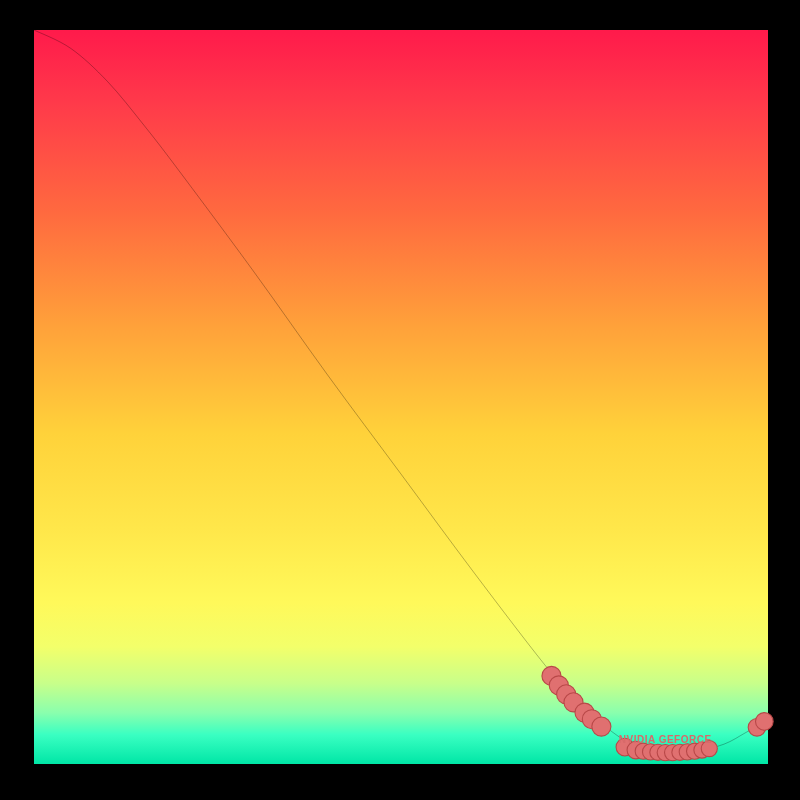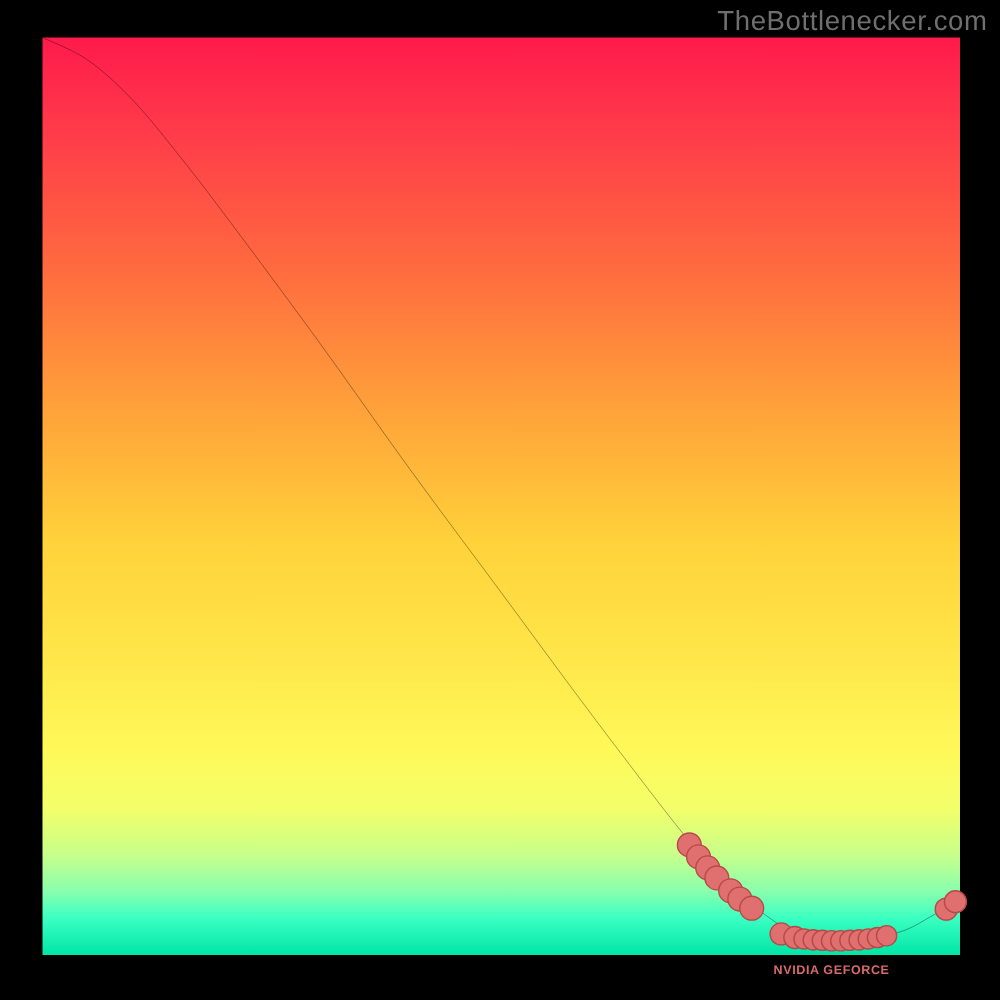"TheBottlenecker.com" div.watermark { html: <div>TheBottlenecker.com</div> -> none }
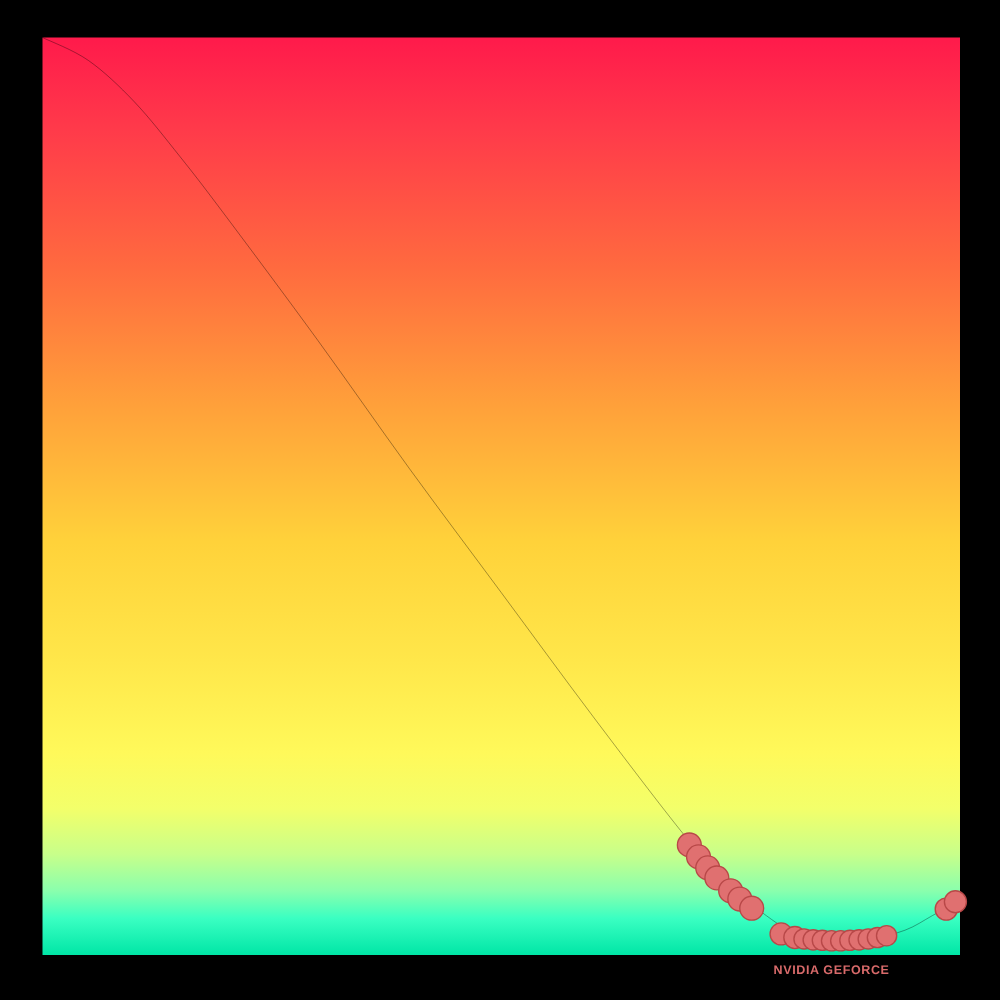"NVIDIA GEFORCE" div.series-label { margin-top: 38px -> none }
